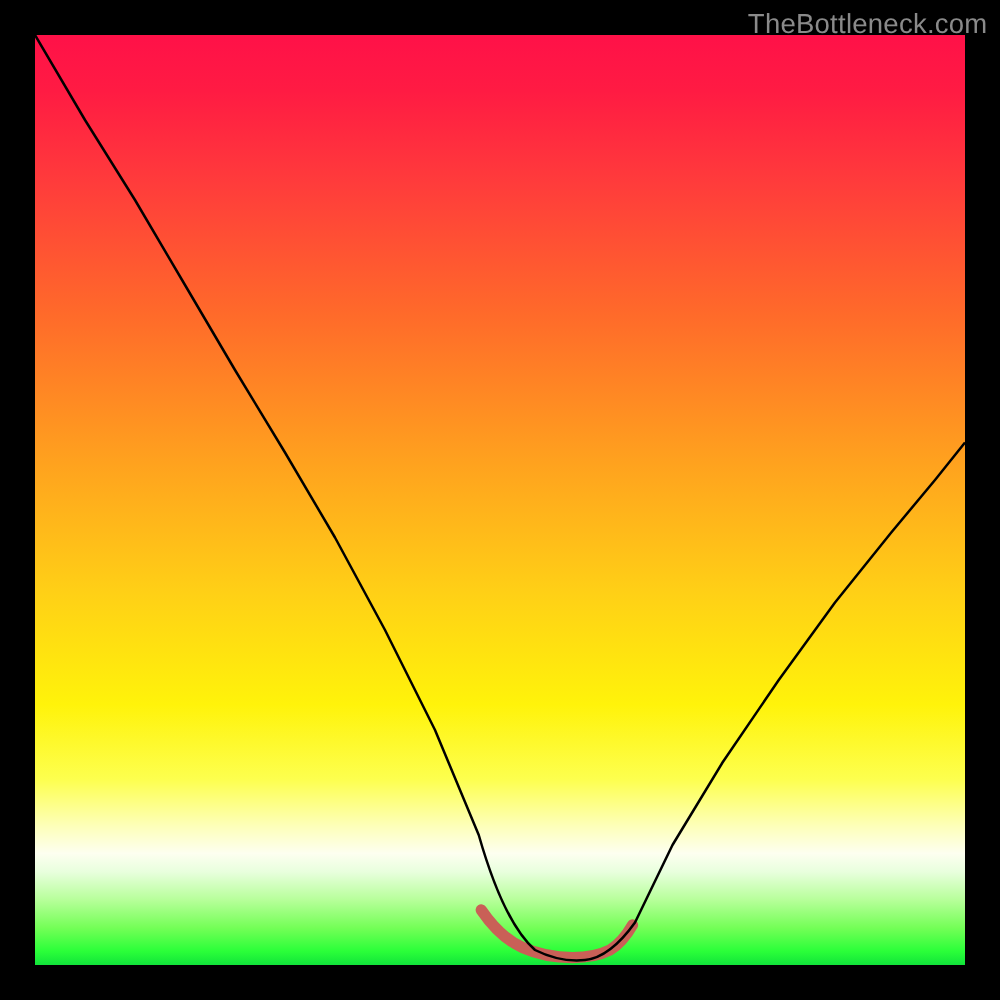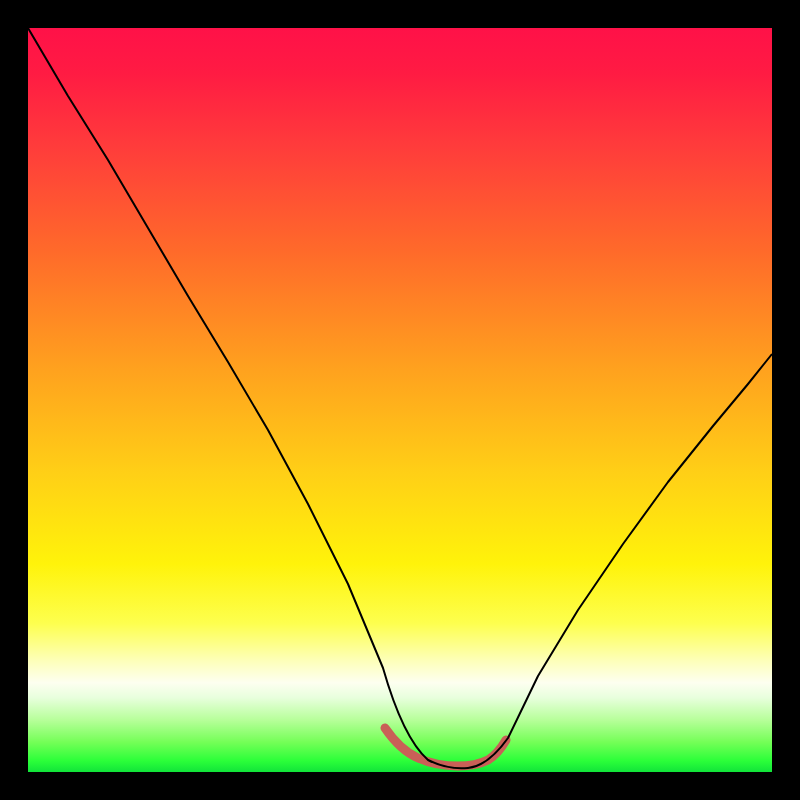"TheBottleneck.com" span.watermark { html: none -> <span>TheBottleneck.com</span> }
